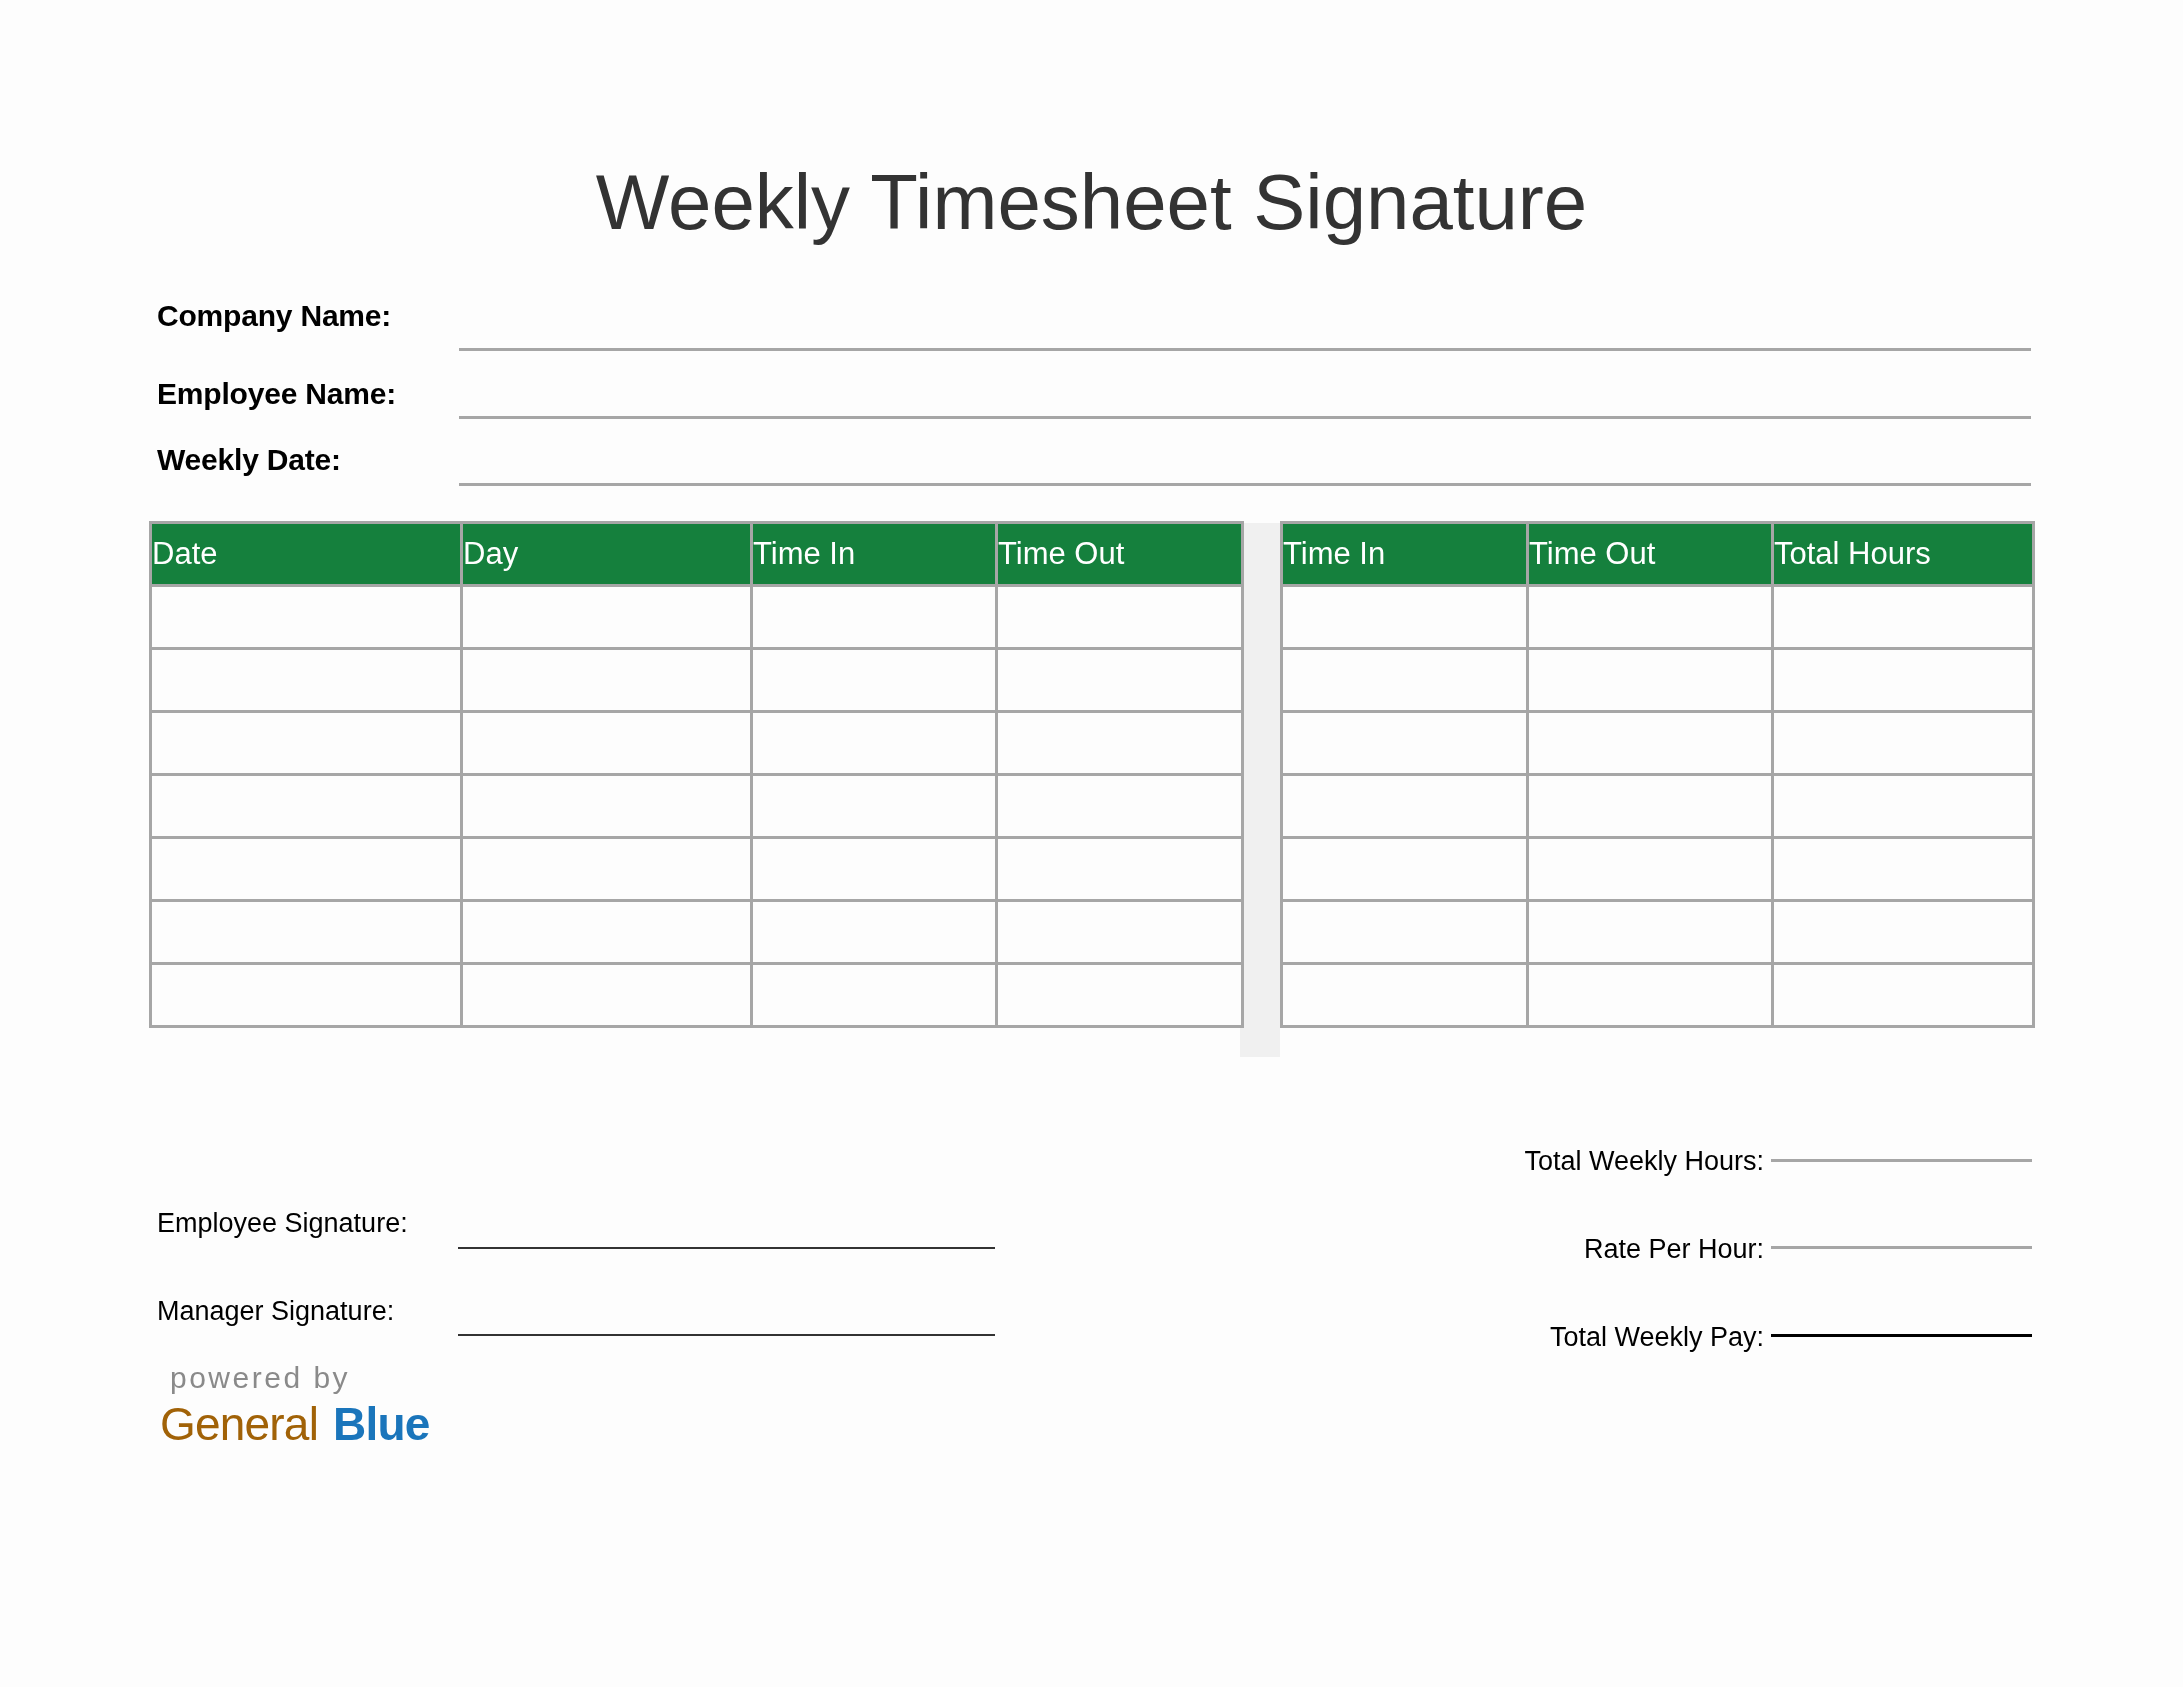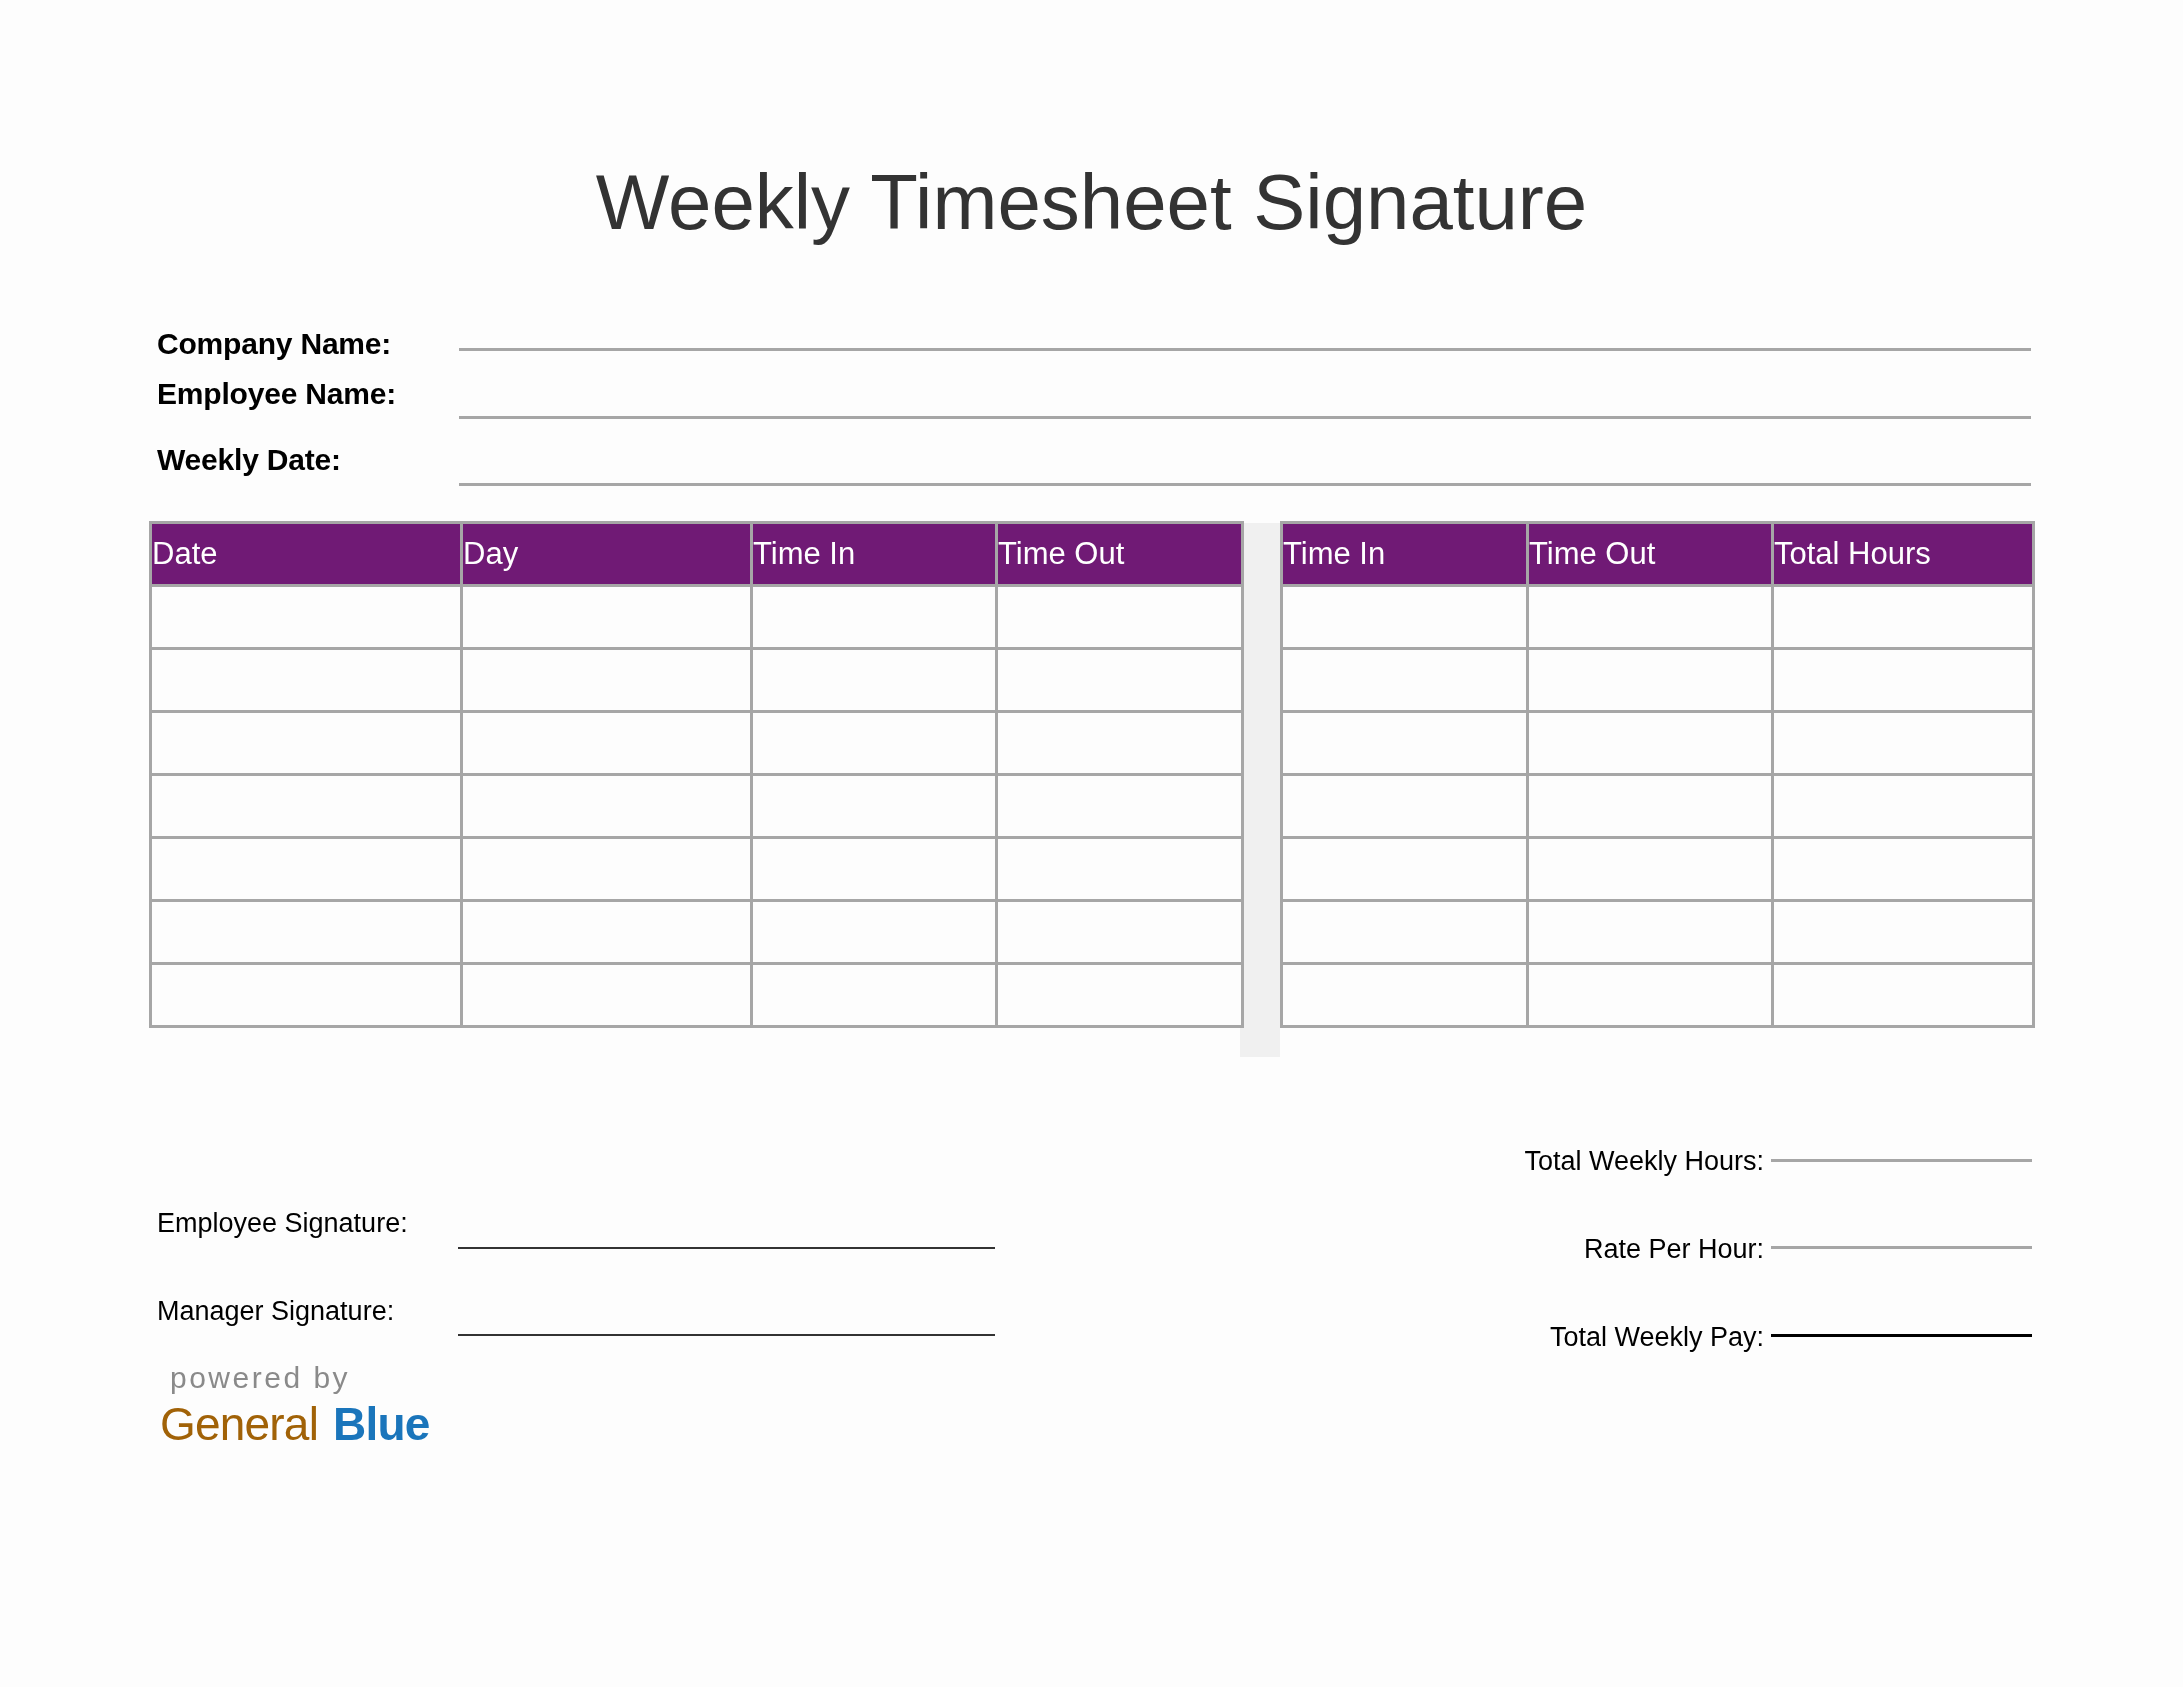"Company Name:" div.abs { top: 326px -> 298px }
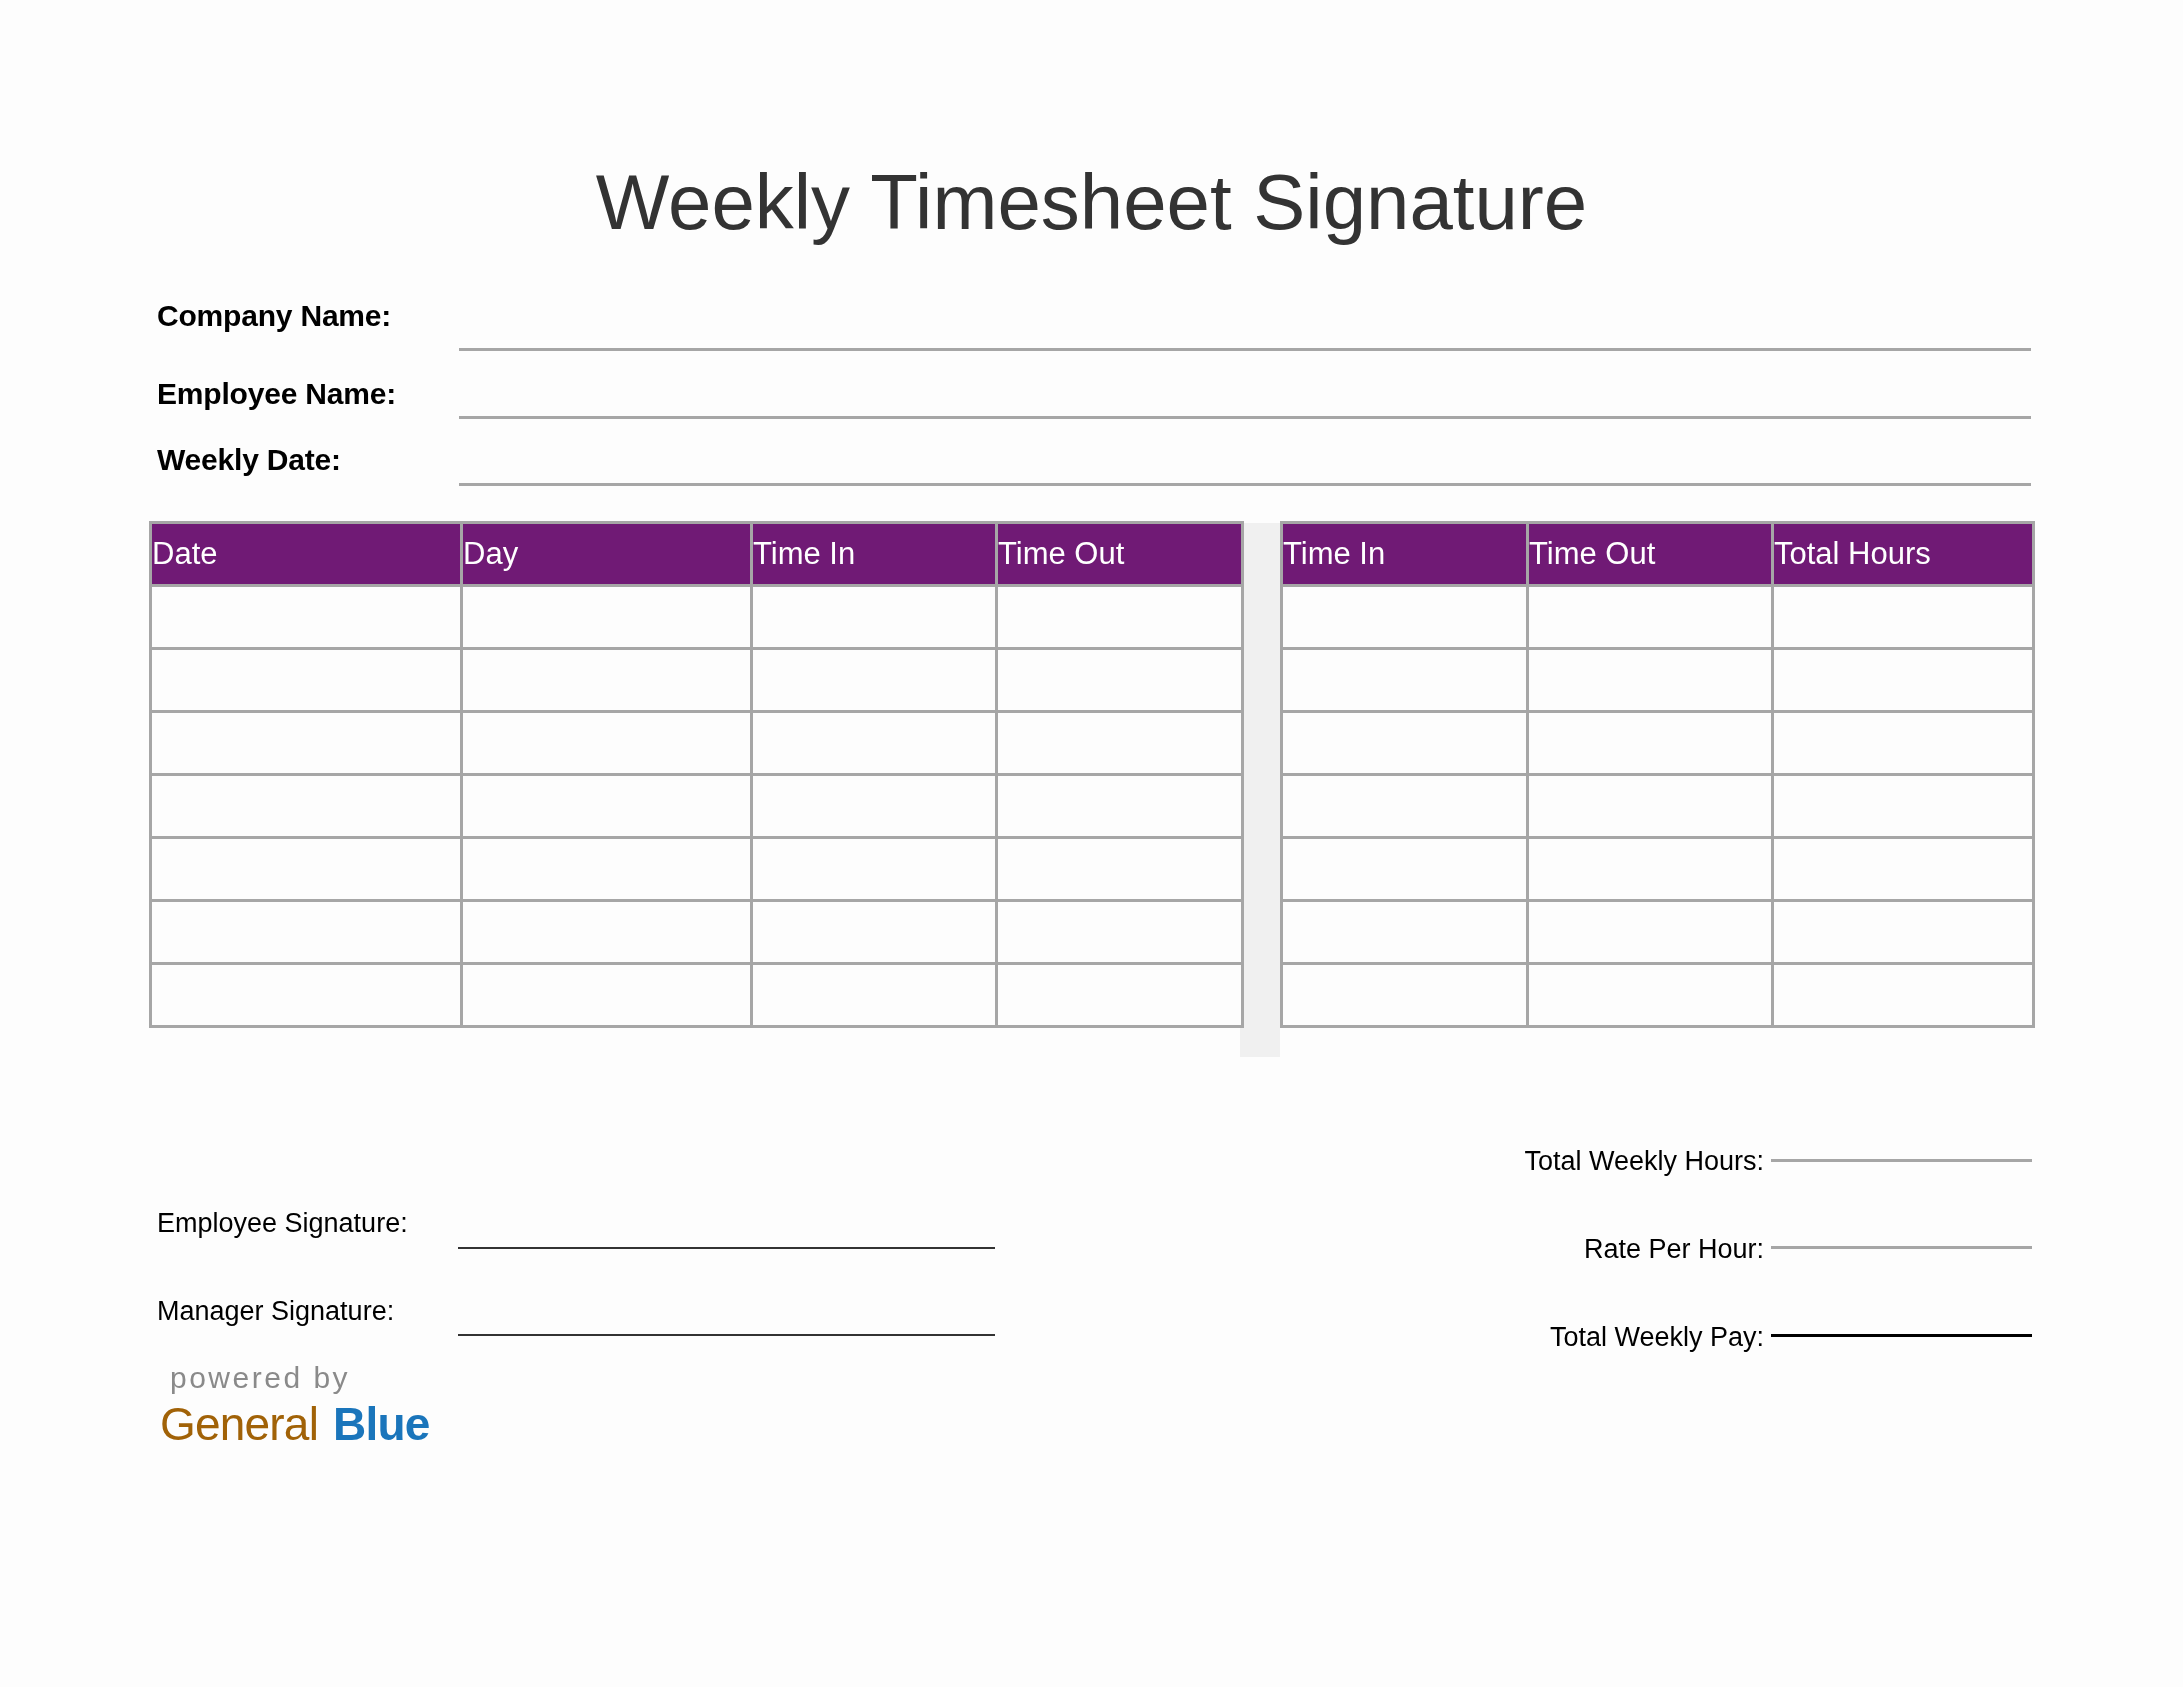"Date" table.ts th { background: #701a75 -> #15803d }
